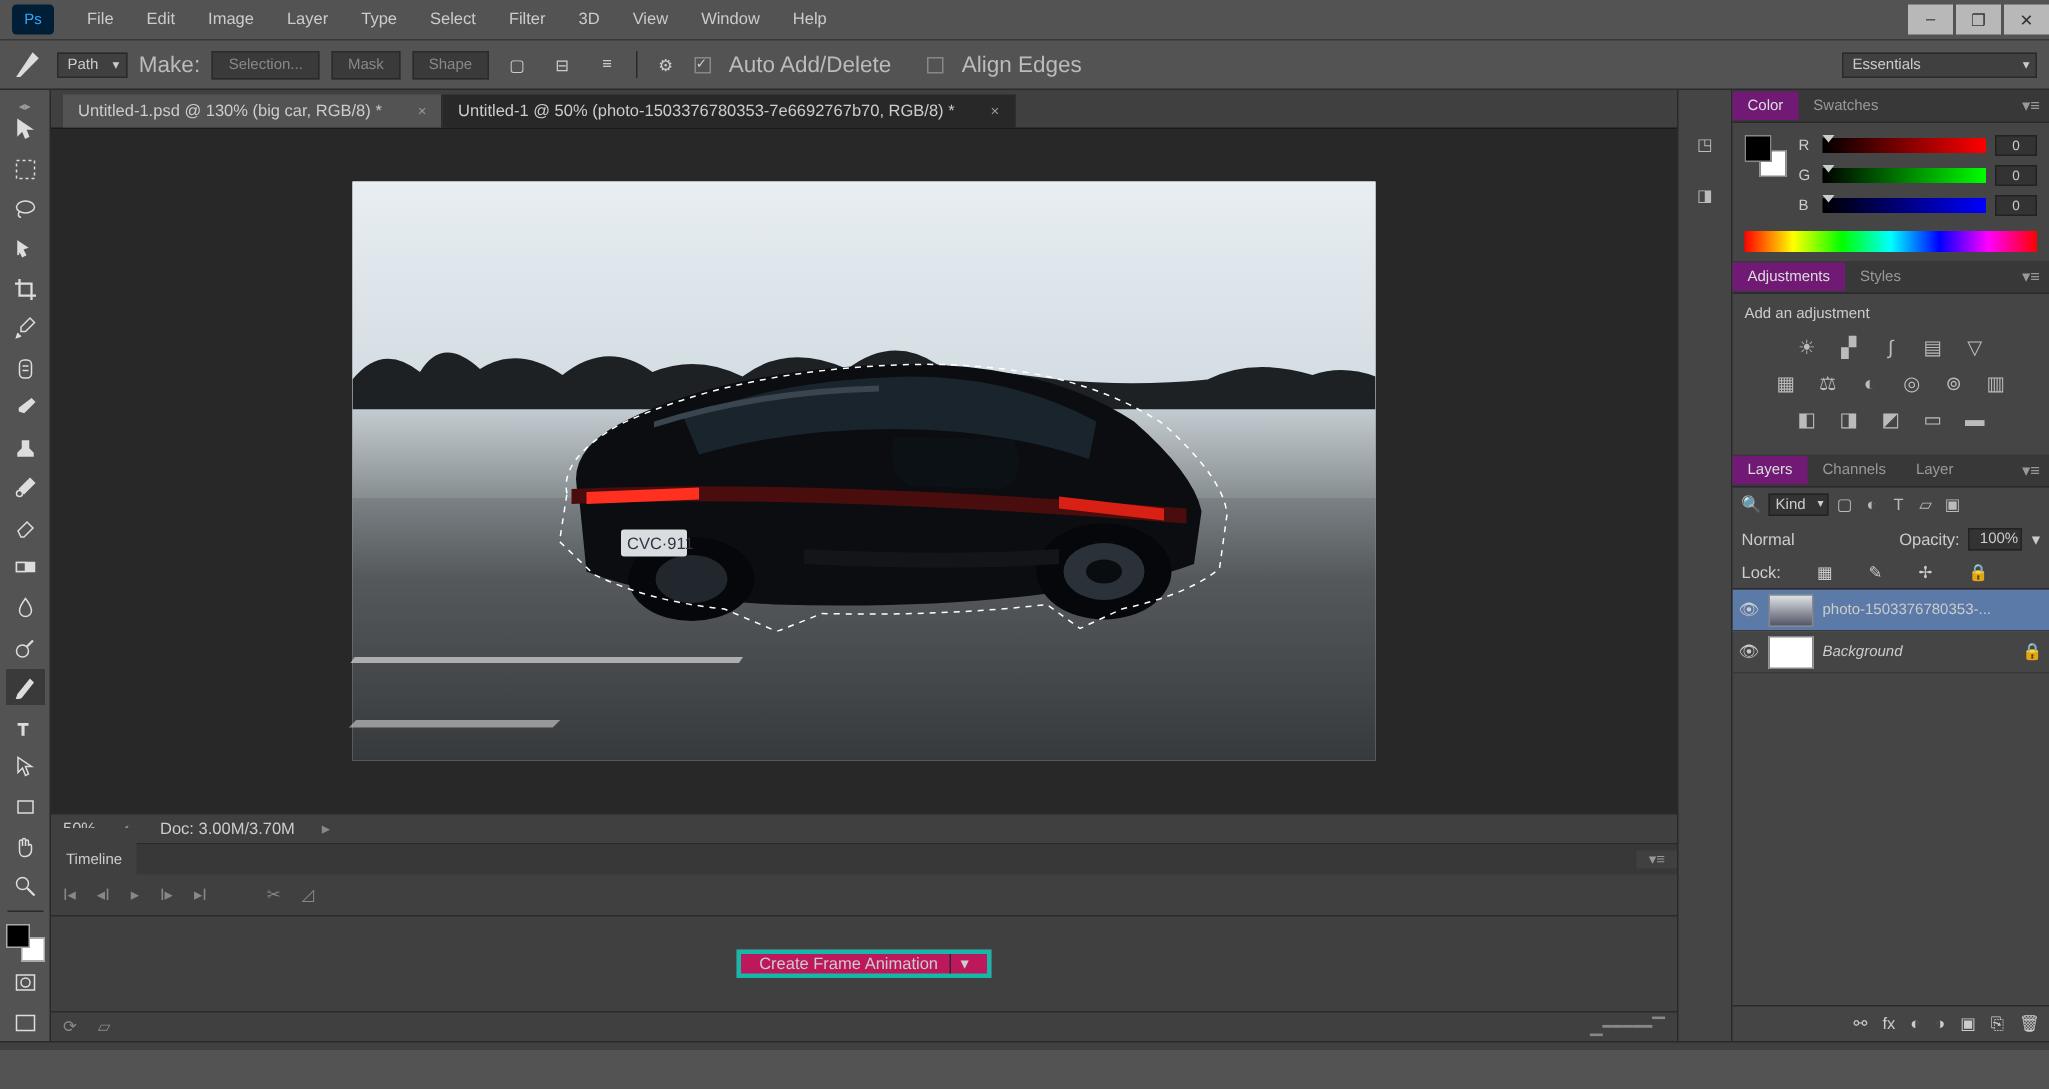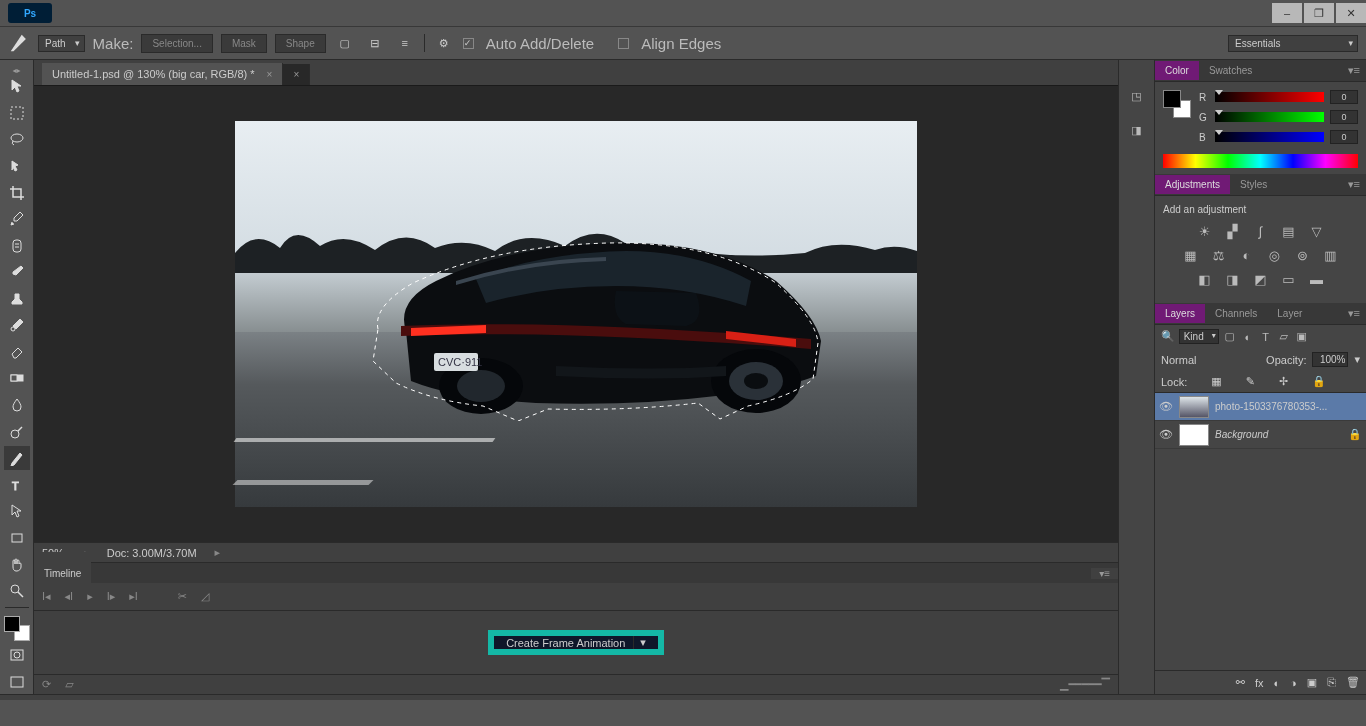"Ps" .ps-logo { font-weight: bold -> normal; width: 44px -> 28px }
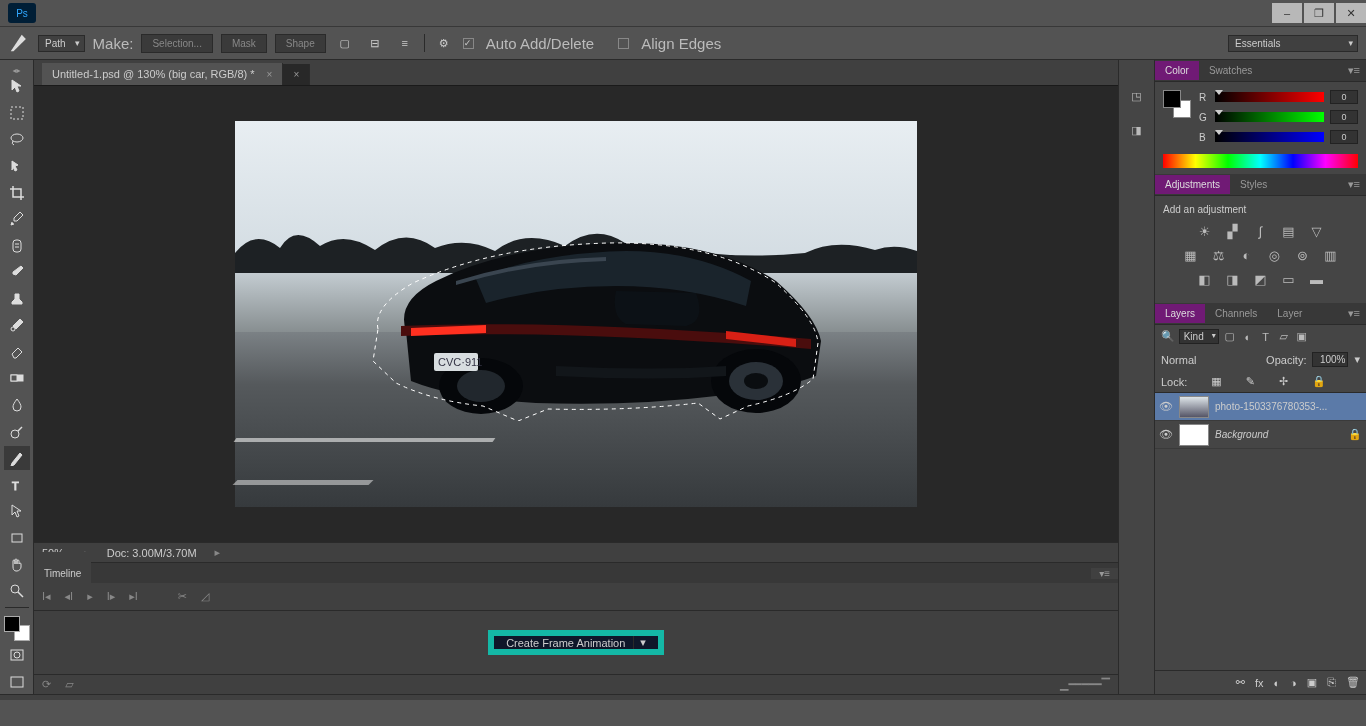"File" div.menu { html: none -> <div> <div>File</div> <div>Edit</div> <div>Image</div> <div>Layer</div> <div>Type</div> <div>Select</div> <div>Filter</div> <div>3D</div> <div>View</div> <div>Window</div> <div>Help</div> </div> }
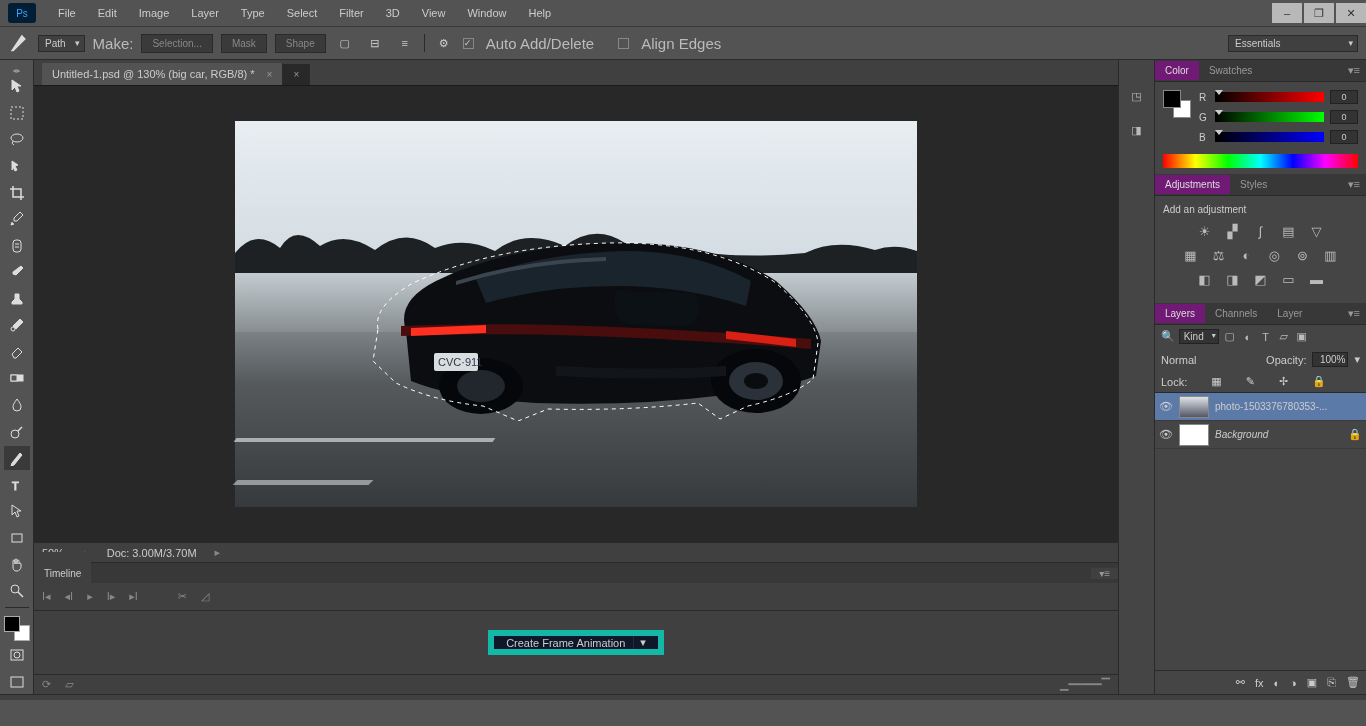"Untitled-1.psd @ 130% (big car," .doc-tab { gap: 12px -> 24px }
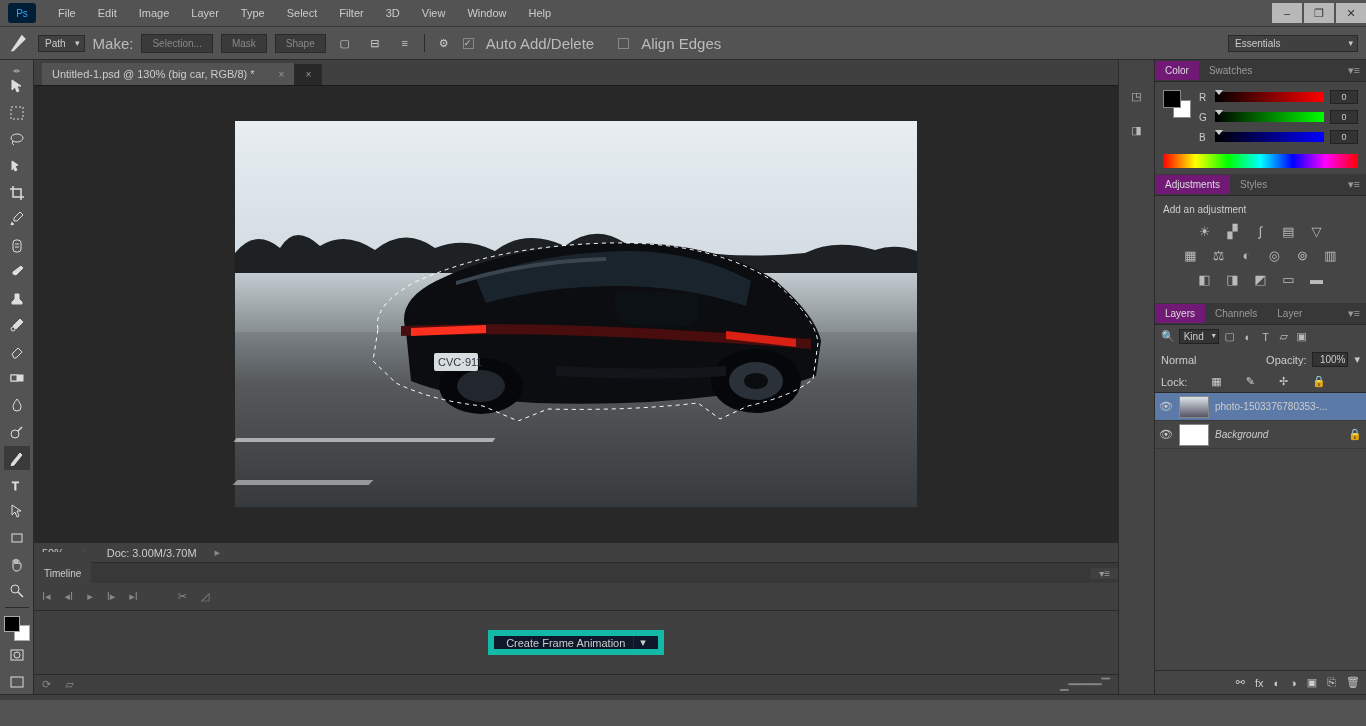"Untitled-1 @ 50%" span { html: none -> <span>Untitled-1 @ 50% (photo-1503376780353-7e6692767b70, RGB/8) *</span> }
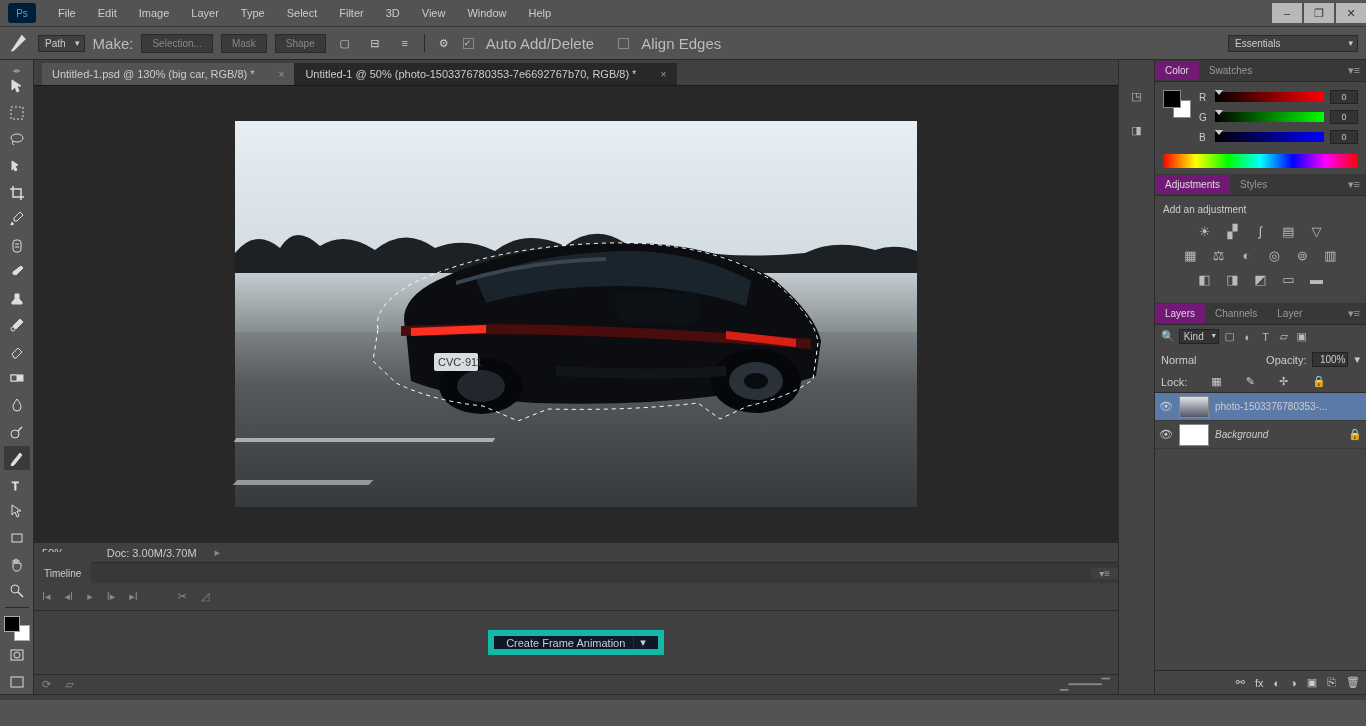"CVC·911" .car-body { left: 121px -> 101px }
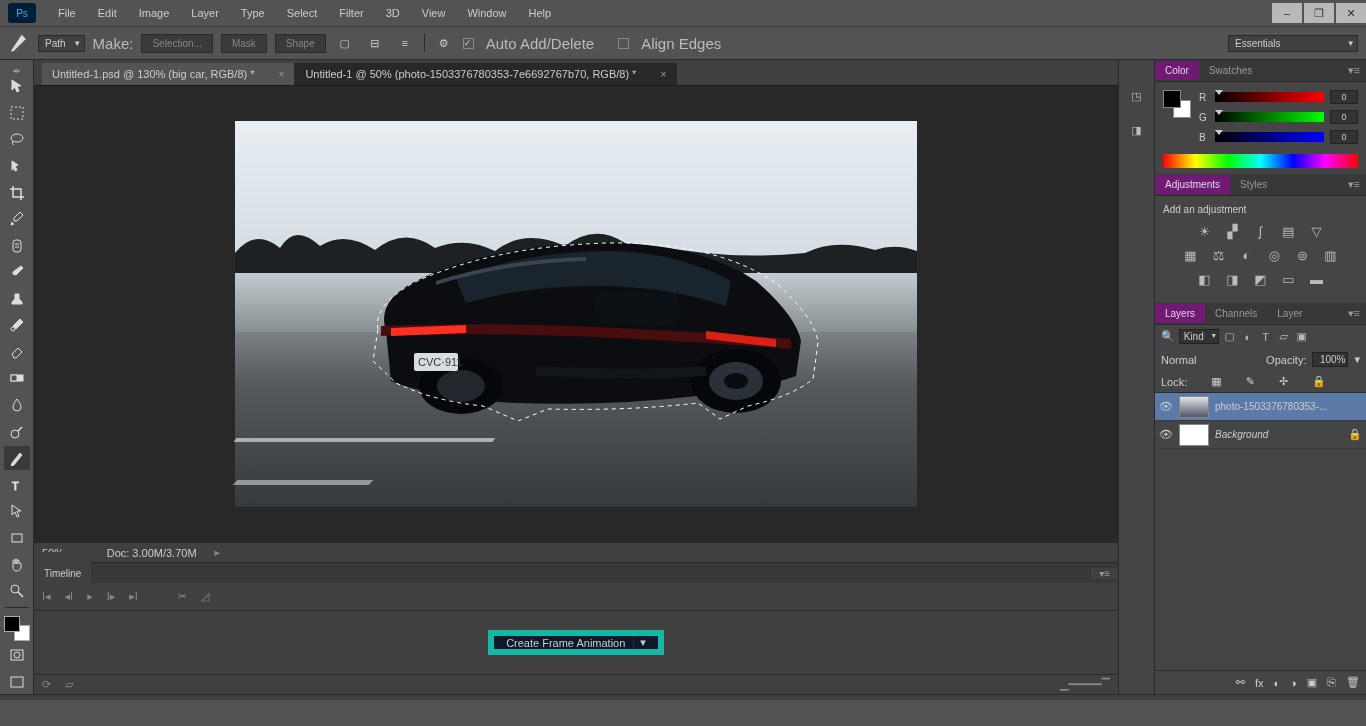"Create Frame Animation" .create-anim { background: #0f172a -> #be185d; border: 6px solid #14b8a6 -> 3px solid #14b8a6 }
